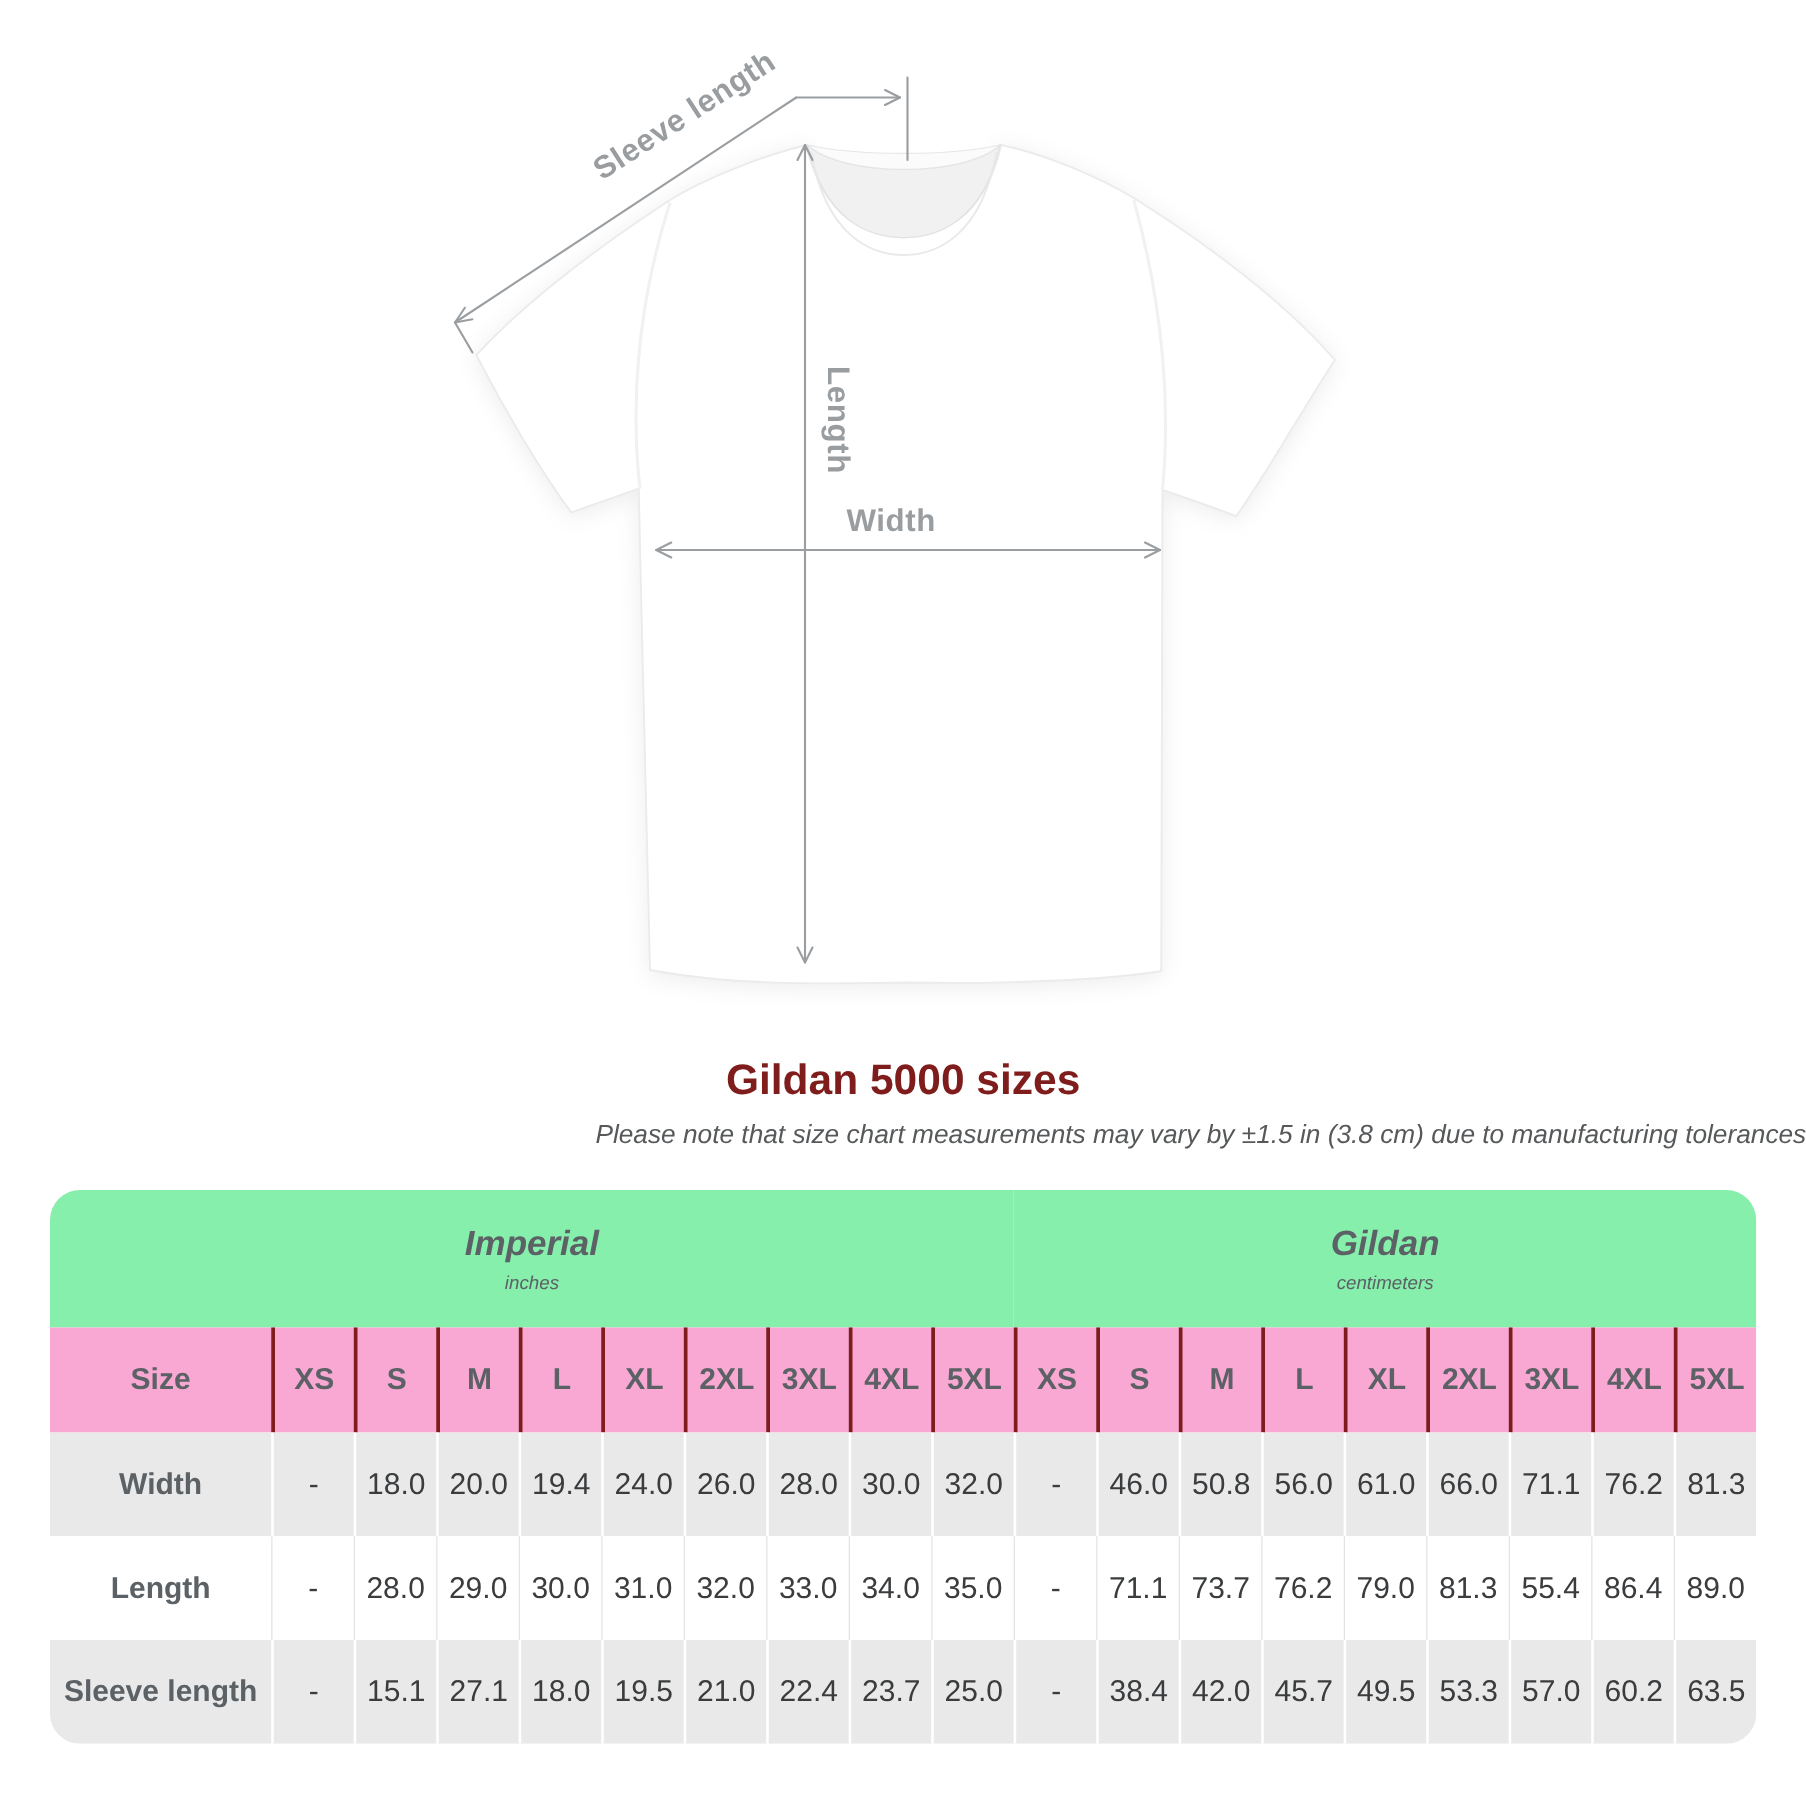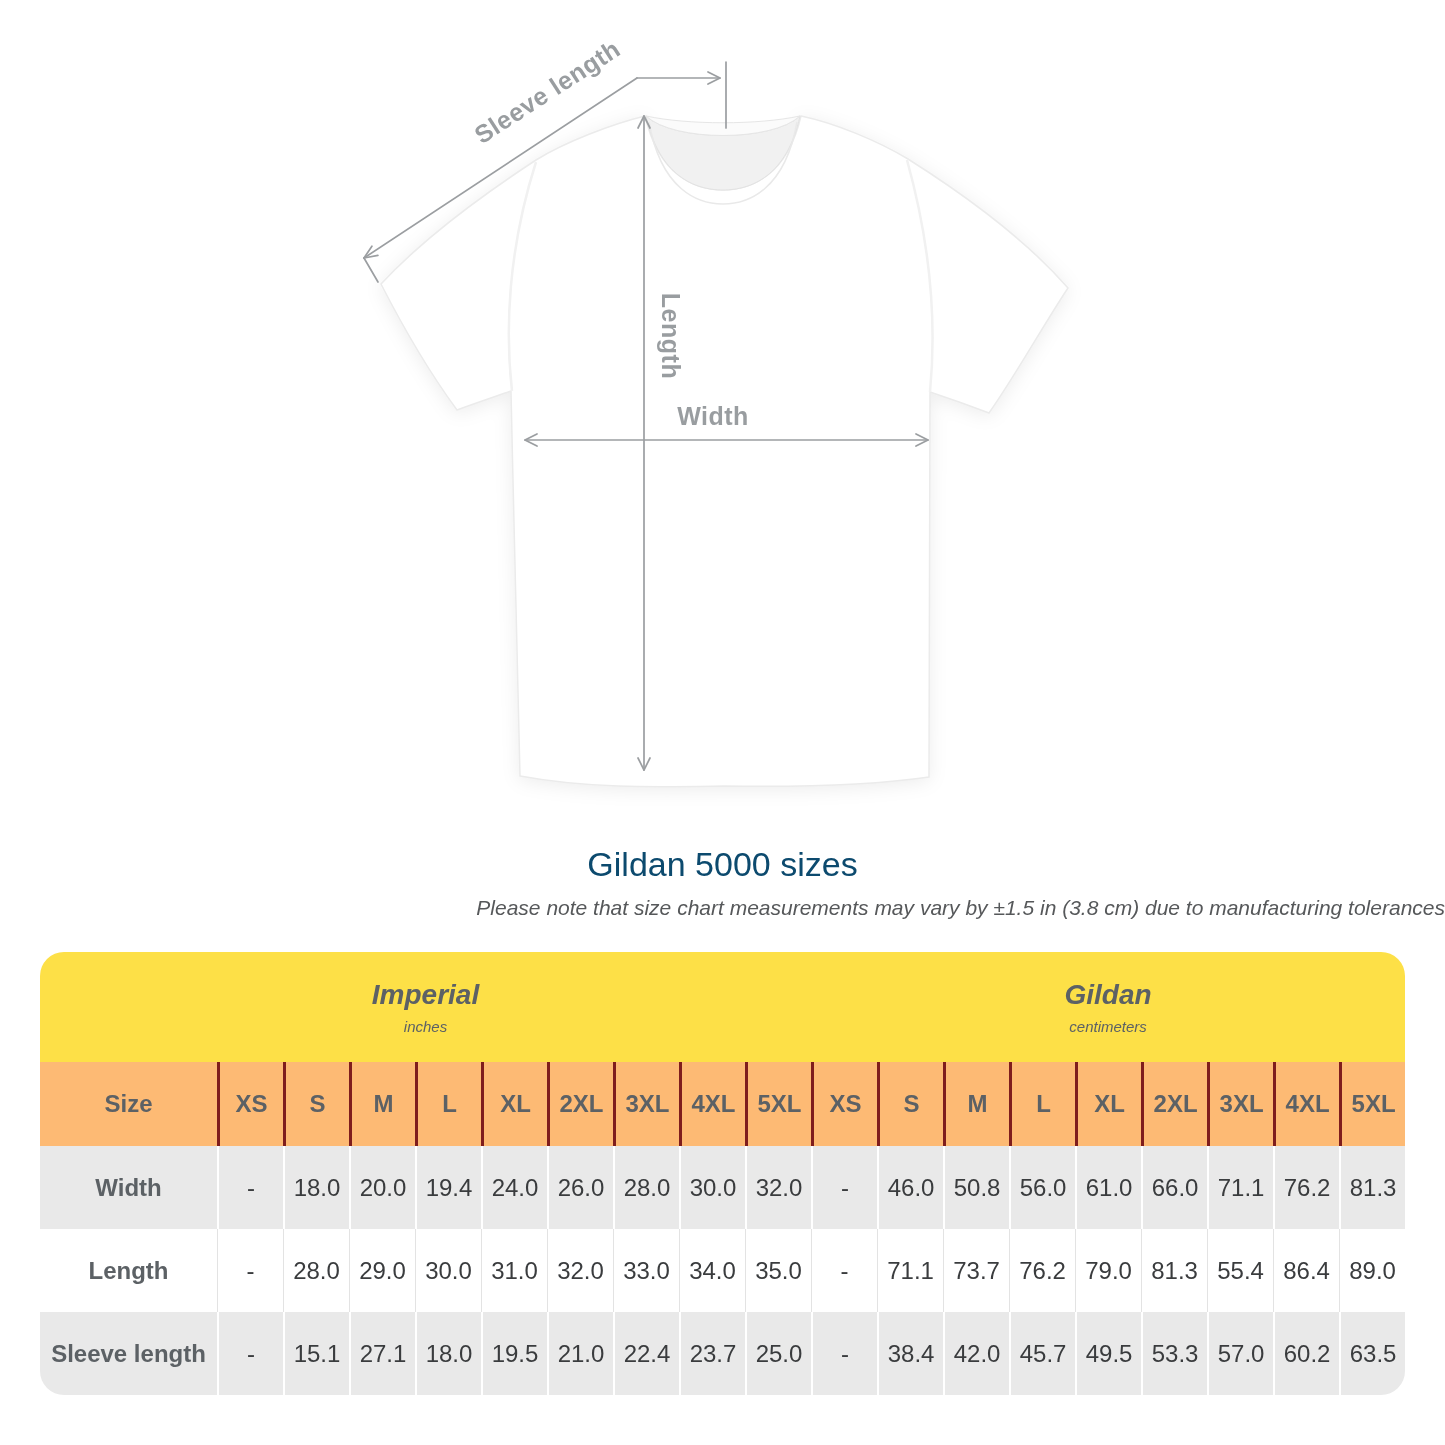"Gildan 5000 sizes" .title { color: #0c4a6e -> #7f1d1d; font-weight: normal -> bold }
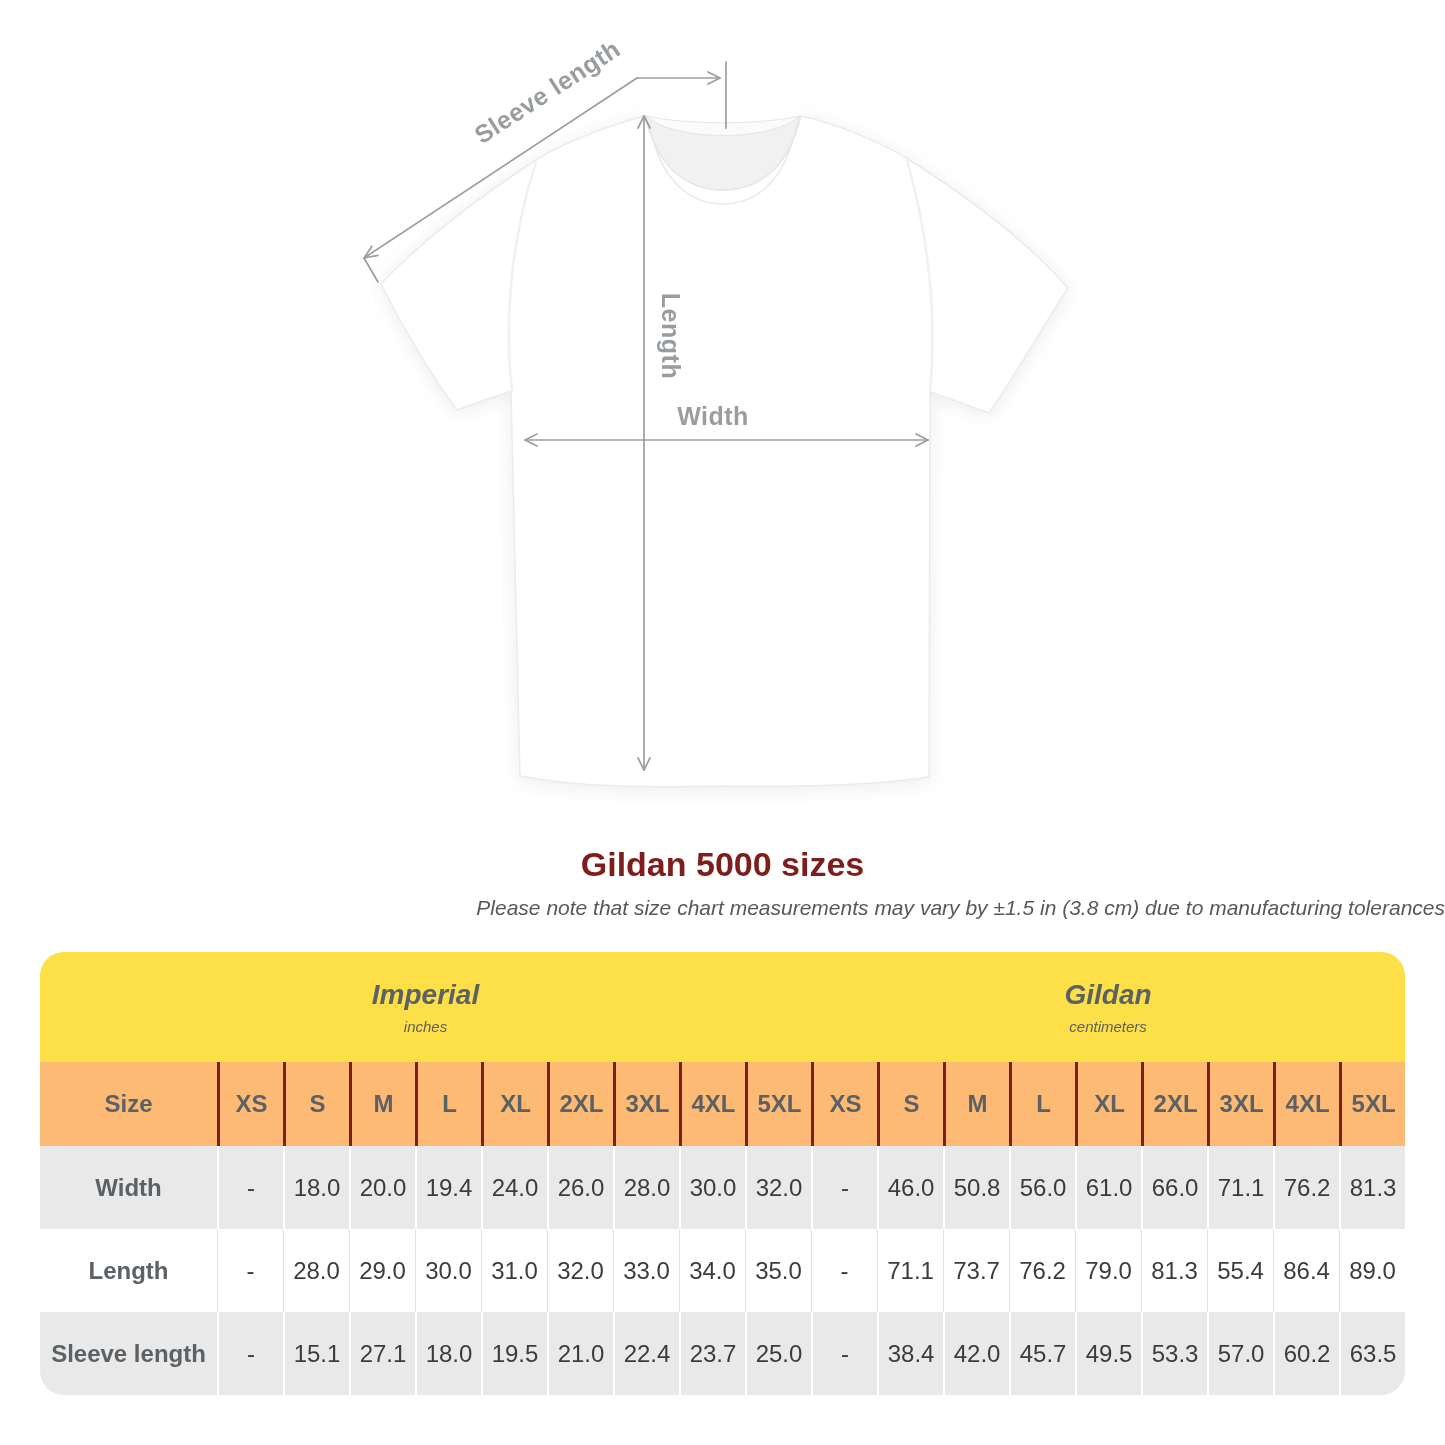"Imperial" tr.r-band { background: #fde047 -> #86efac }
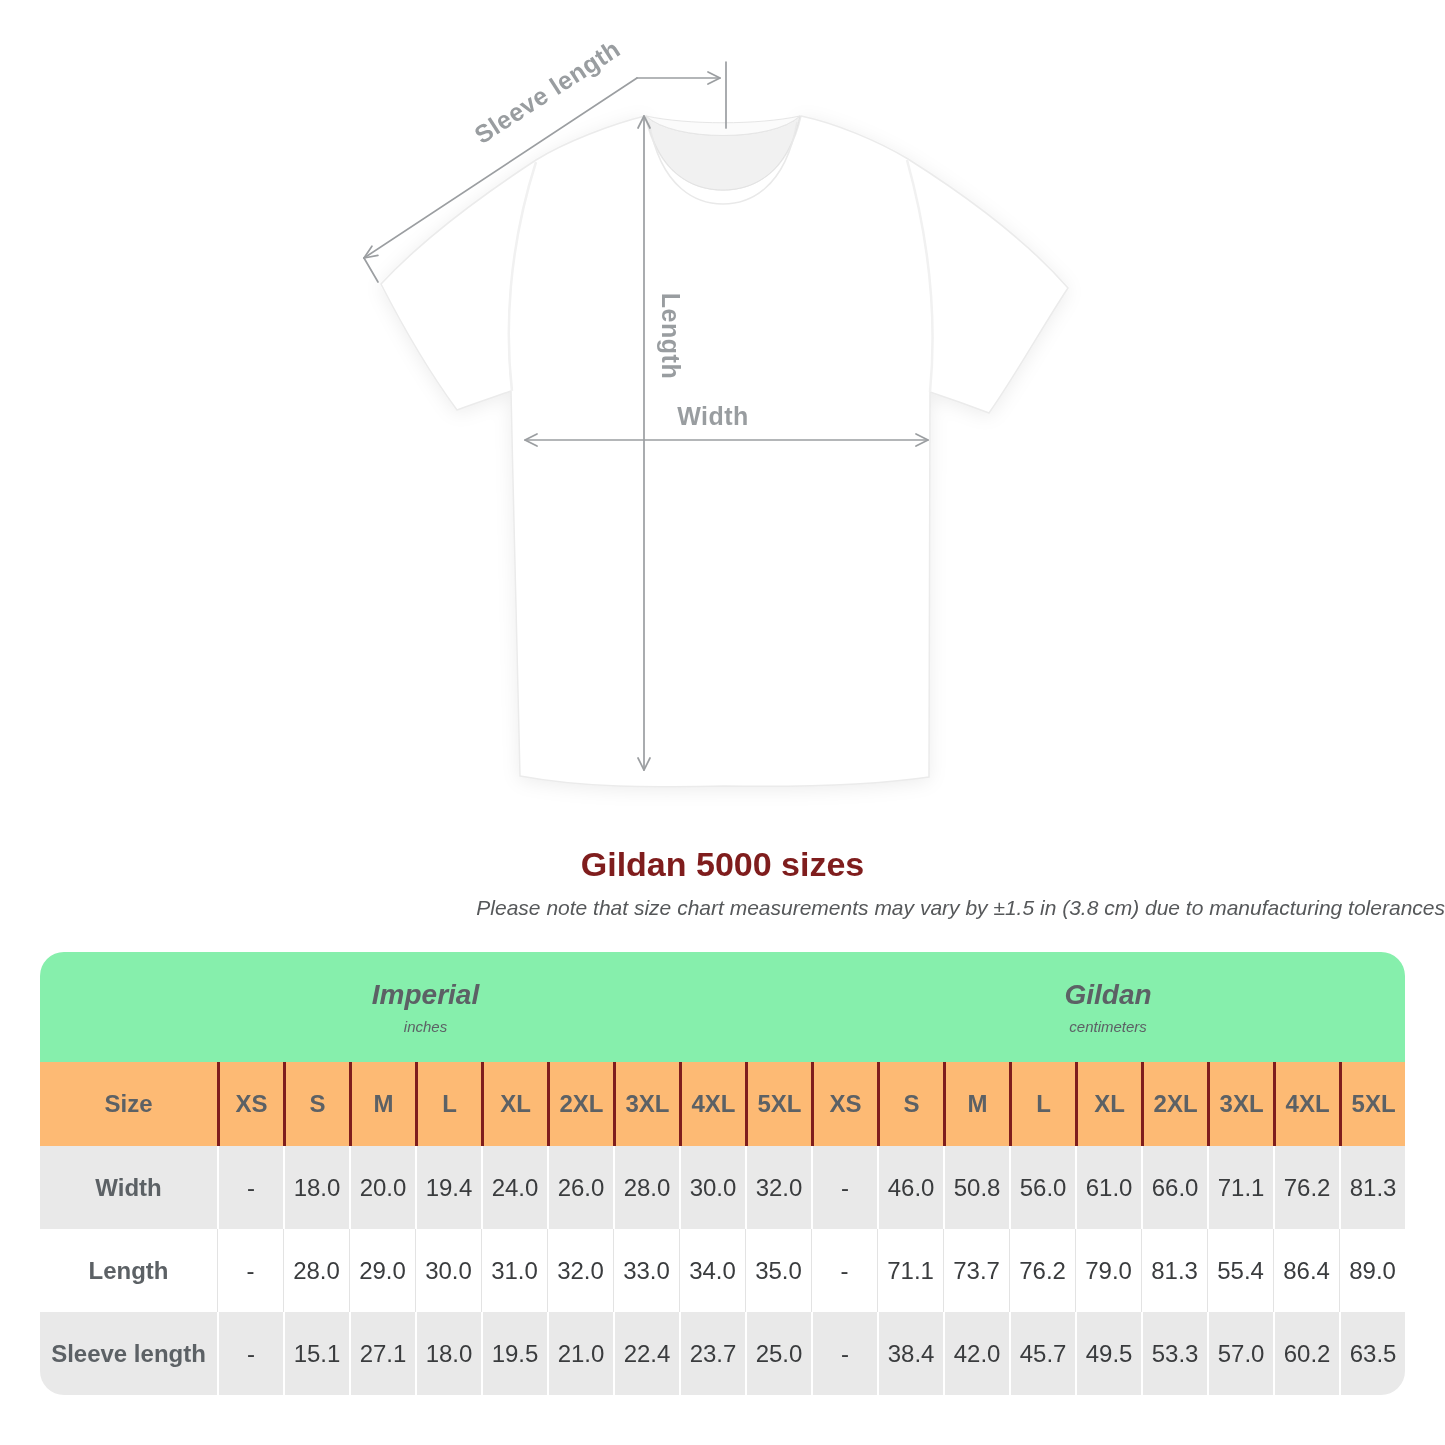"Size" tr.r-head { background: #fdba74 -> #f9a8d4 }
